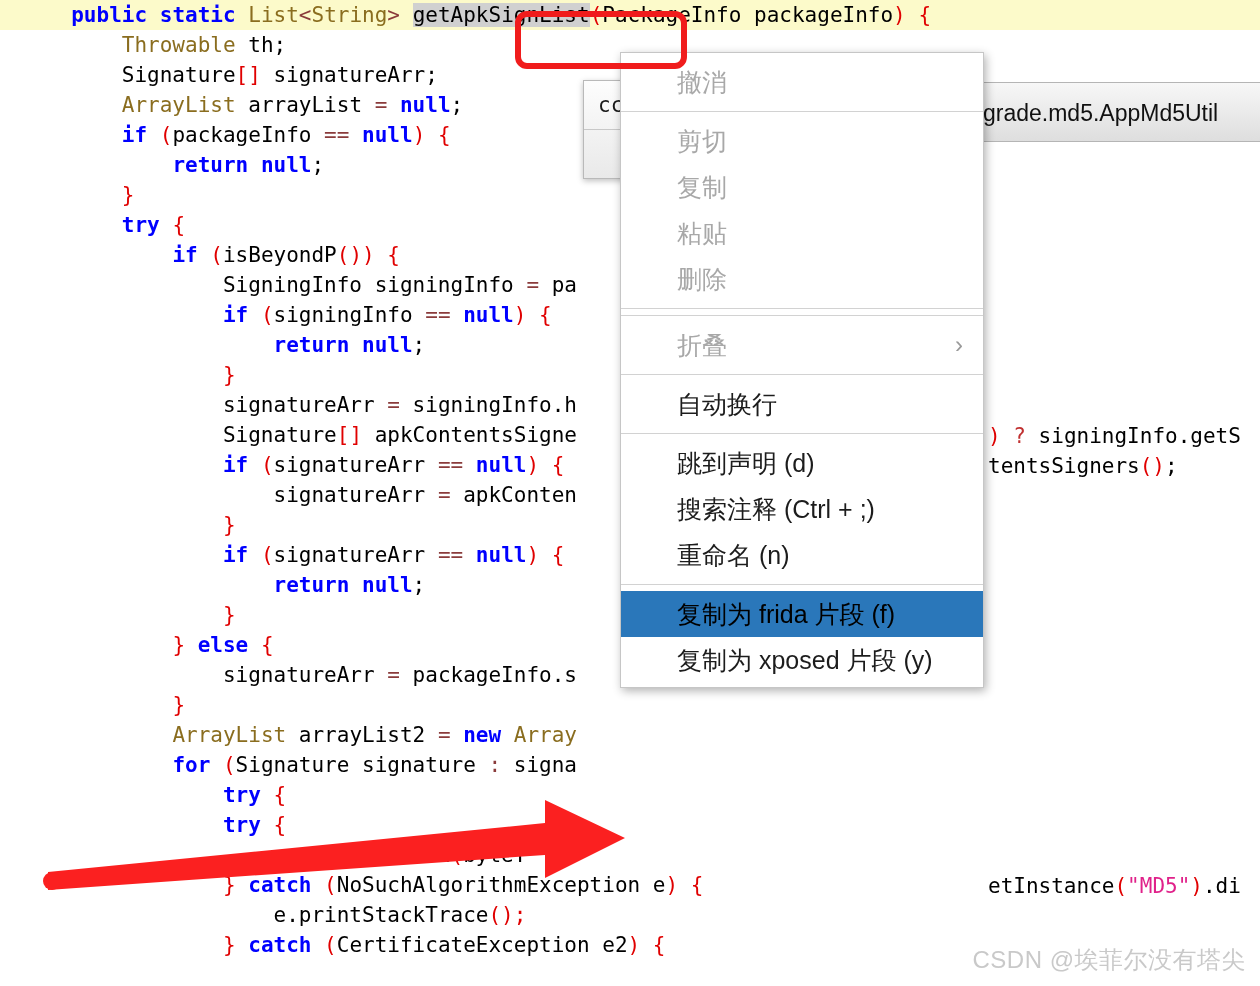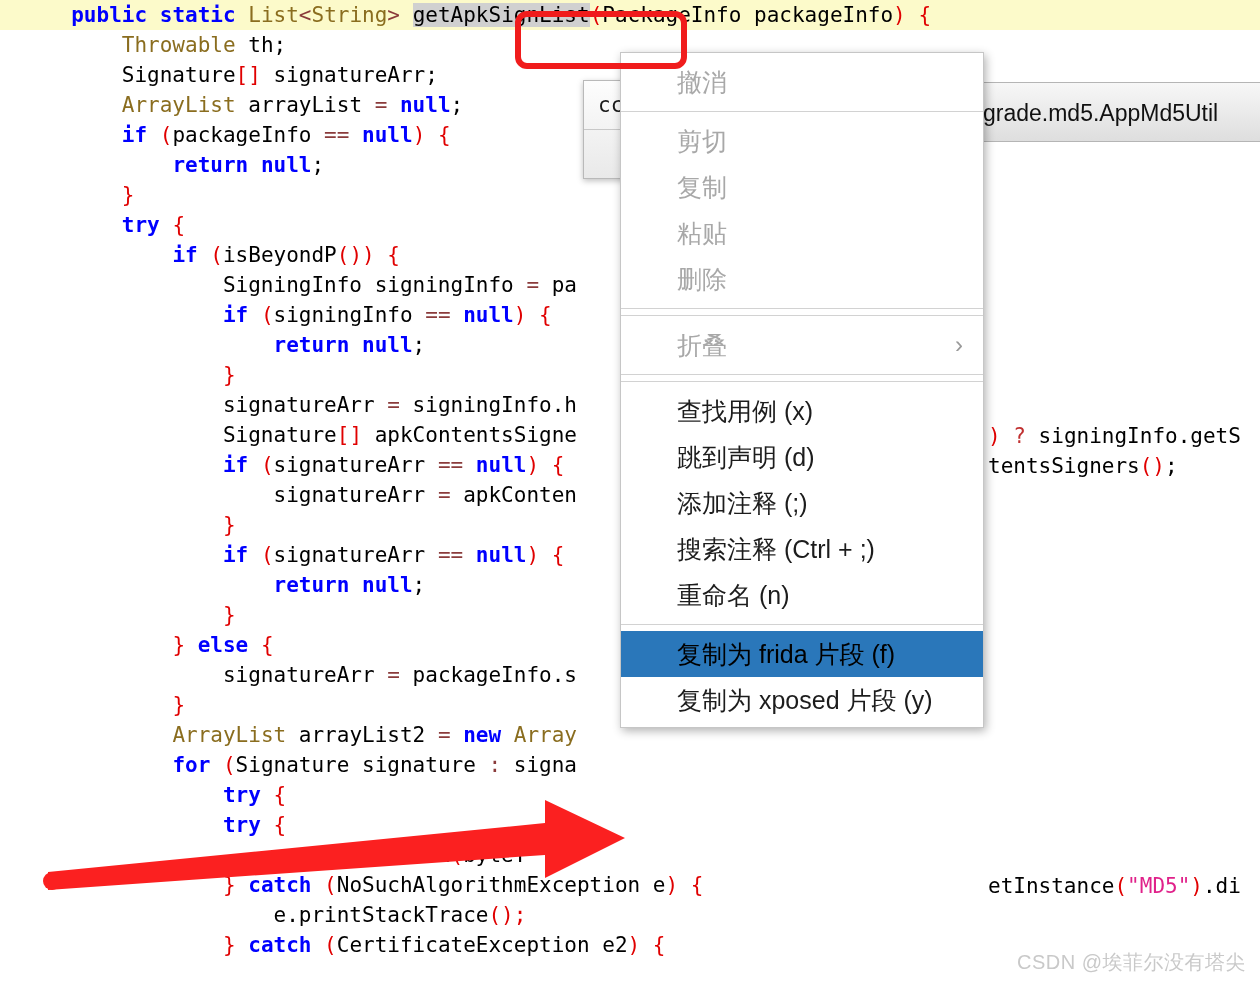"自动换行" div.mi { html: none -> <div><span>自动换行</span></div> }
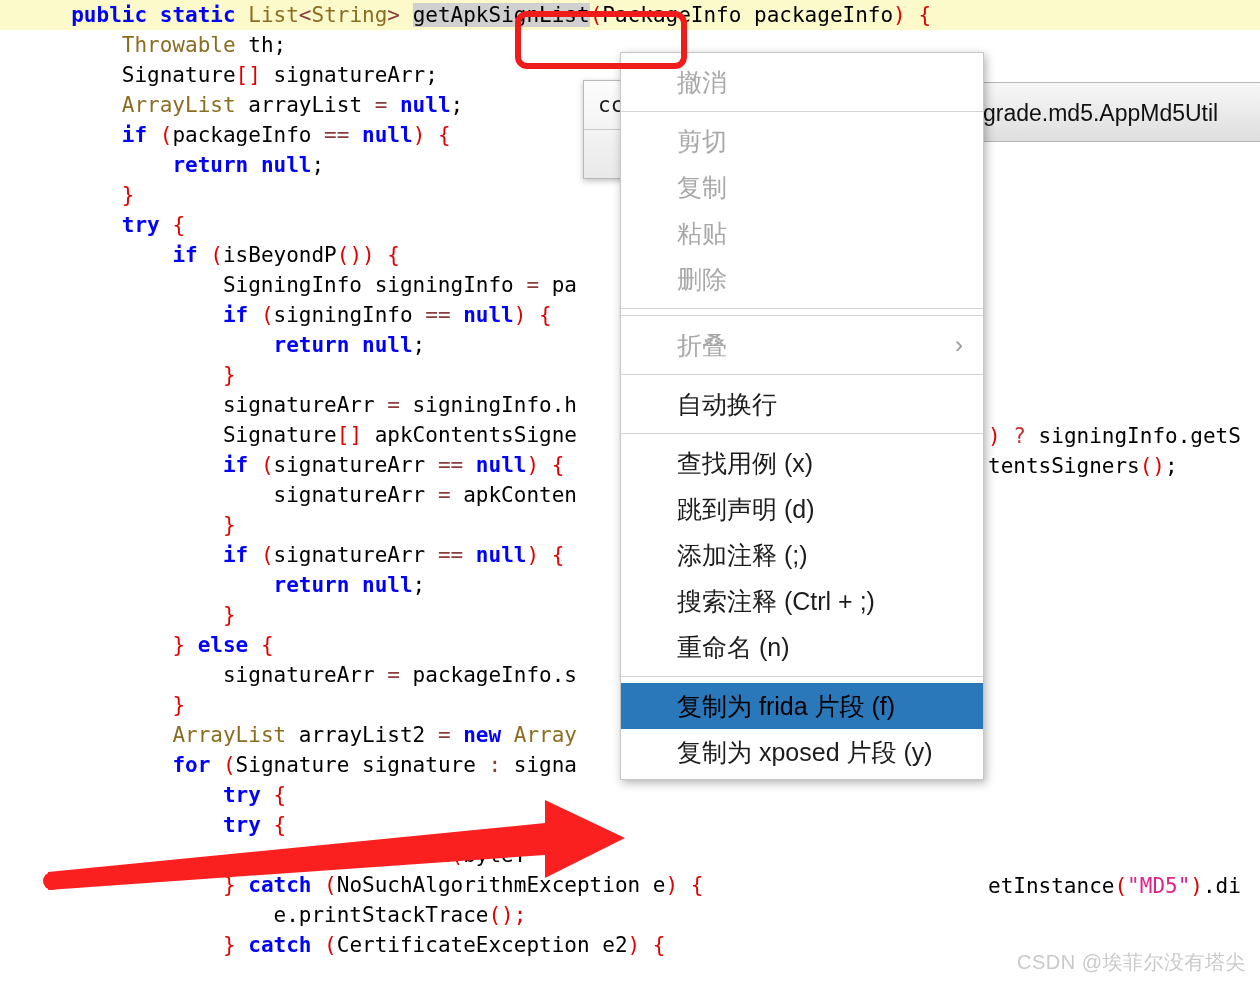"查找用例 (x)" div.mi { html: <div><span>查找用例 (x)</span></div> -> none }
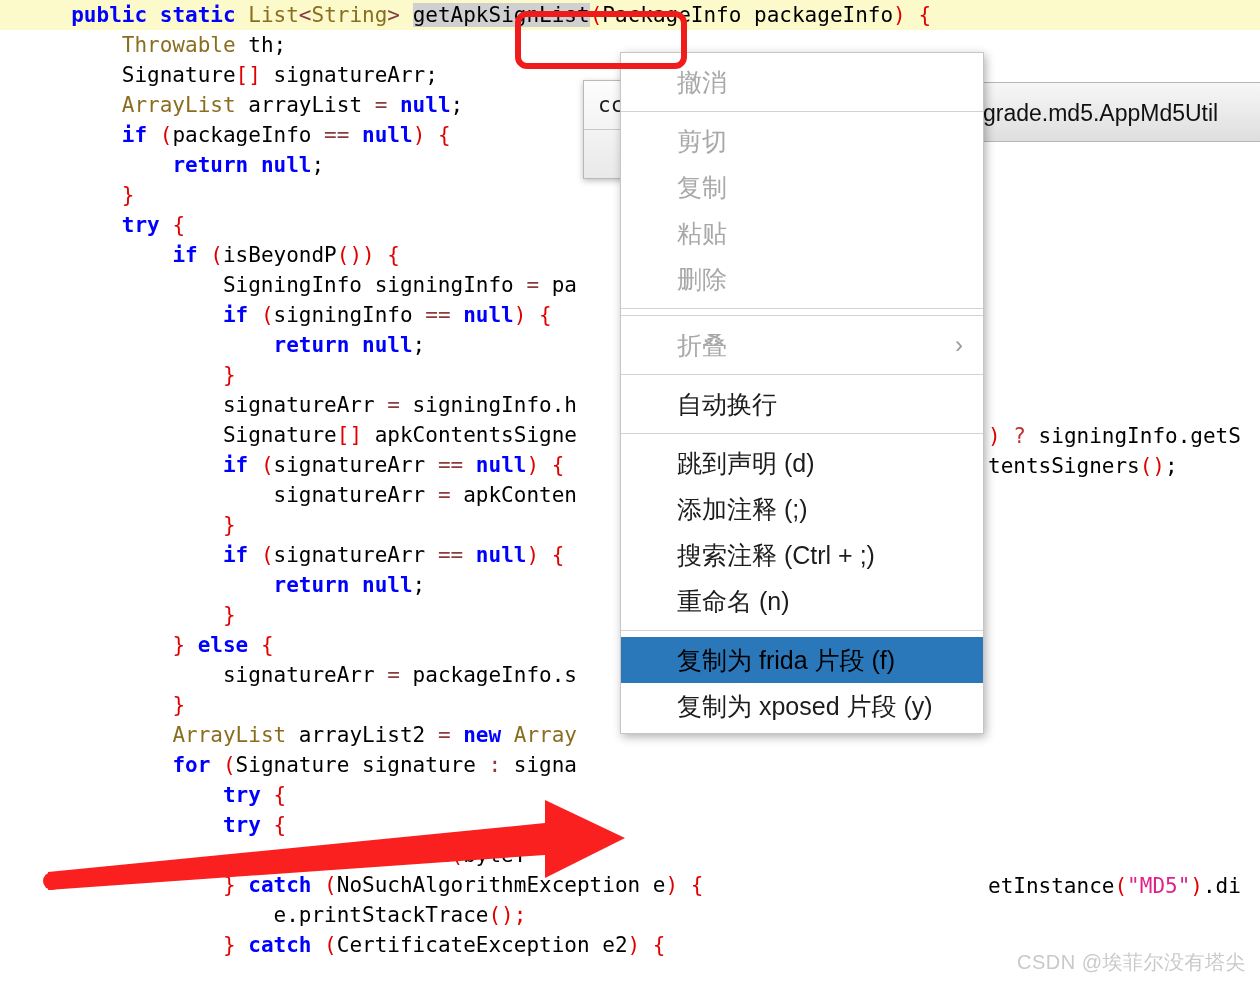"添加注释 (;)" div.mi { html: <div><span>添加注释 (;)</span></div> -> none }
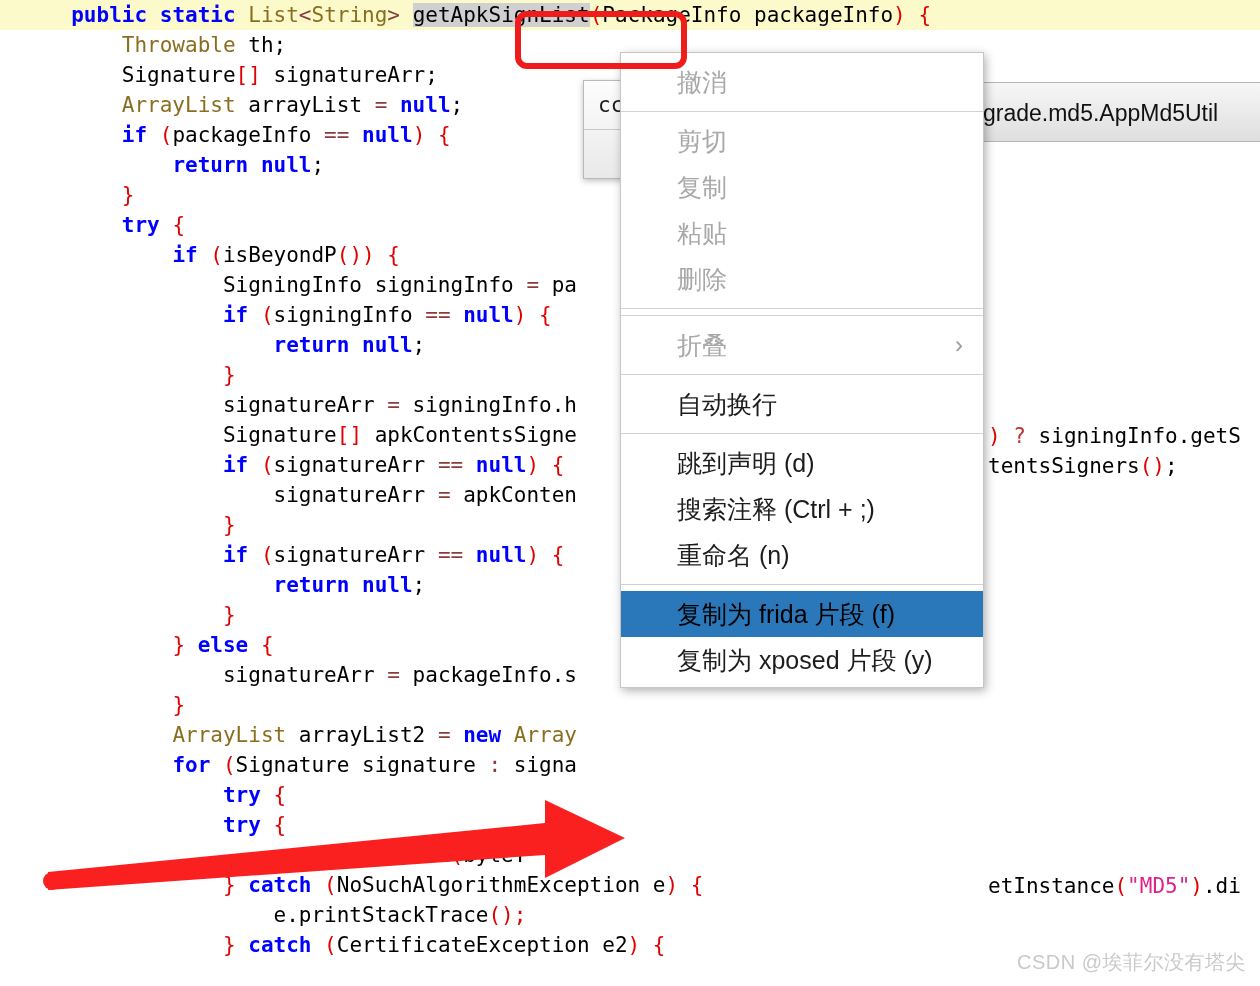"CSDN @埃菲尔没有塔尖" #watermark { font-size: 20px -> 24px }
